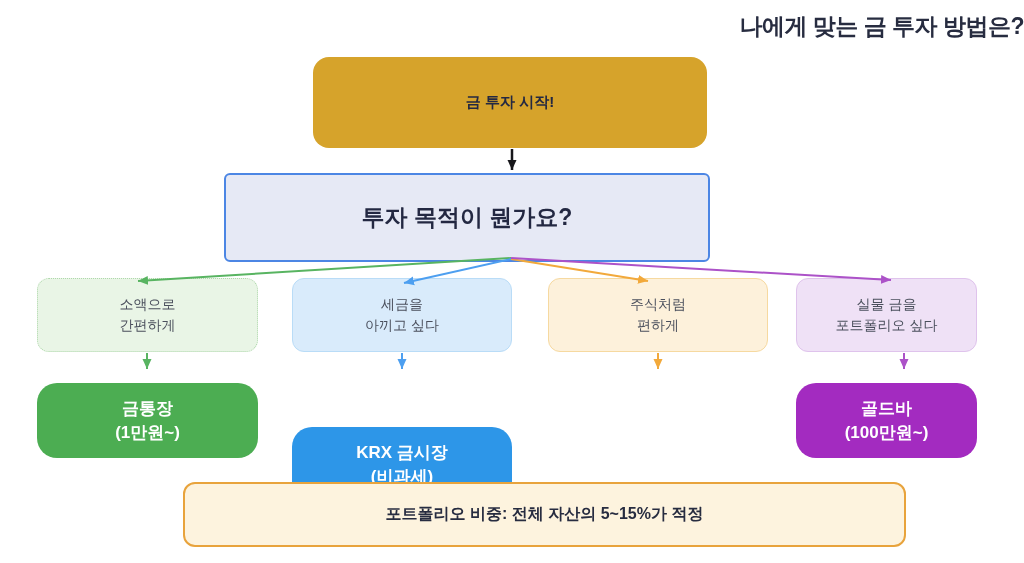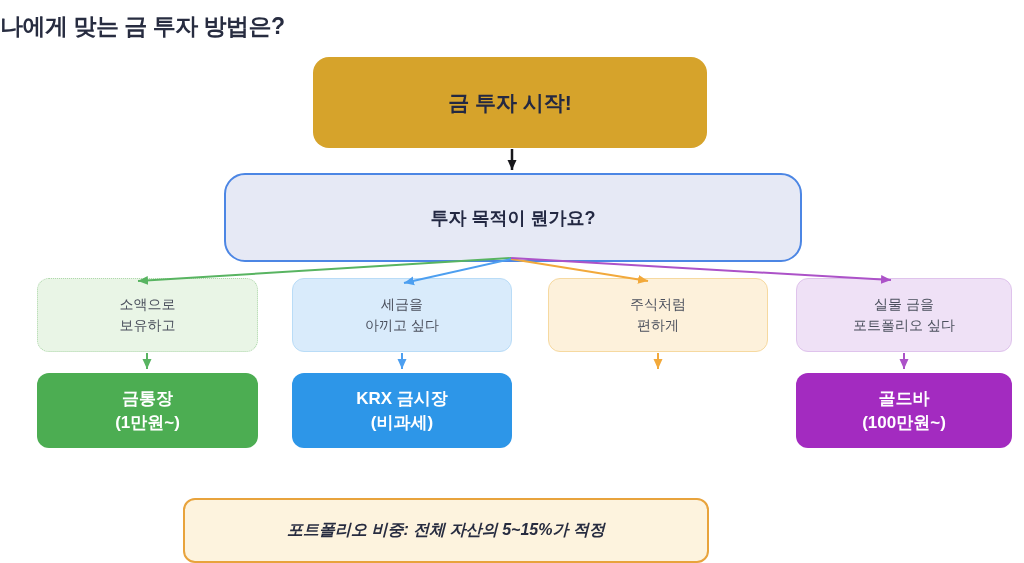"나에게 맞는 금 투자 방법은?" .title { text-align: left -> right }
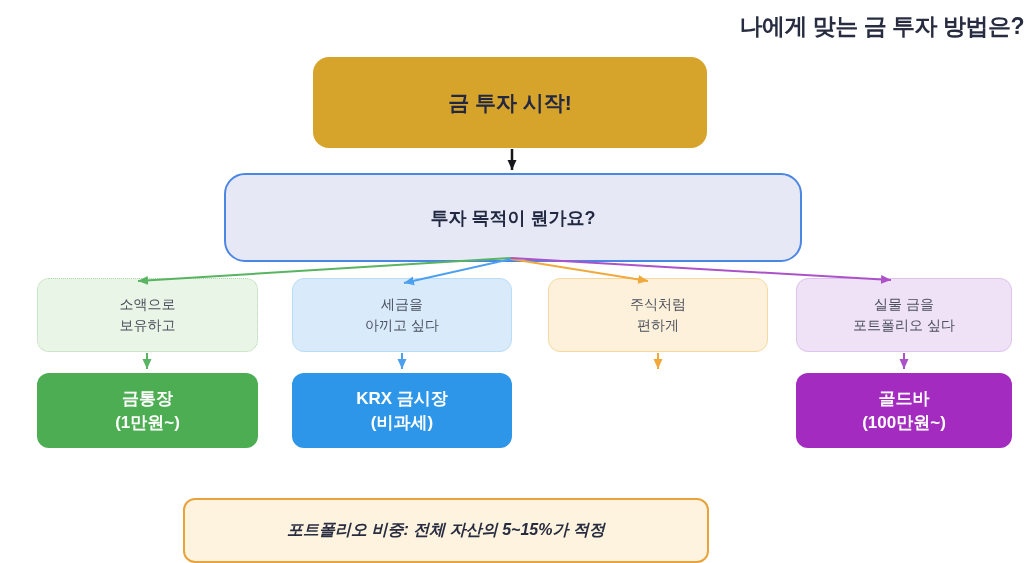"금 투자 시작!" .start { font-size: 21px -> 15px }
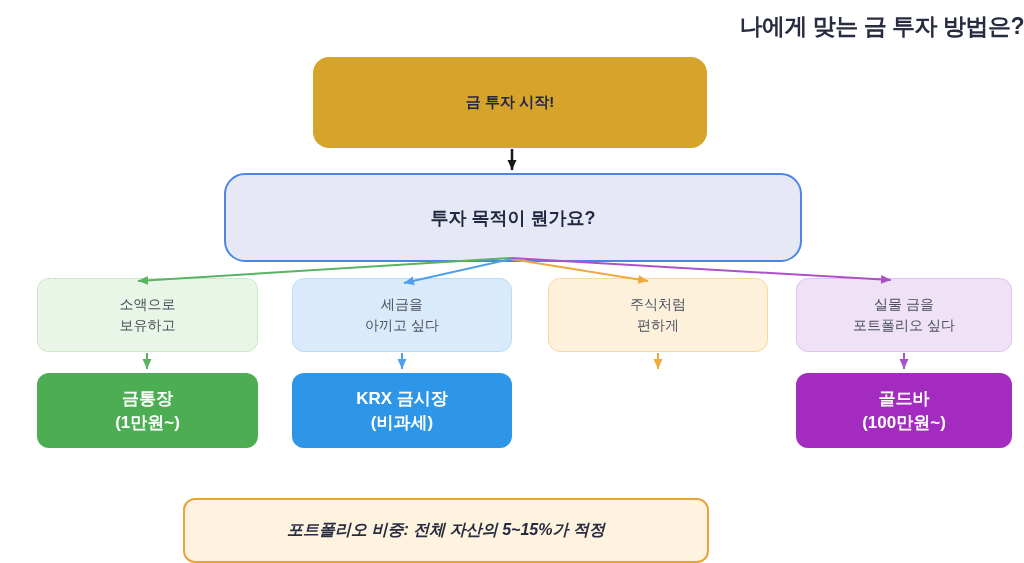"투자 목적이 뭔가요?" .question { border-radius: 21px -> 6px; font-size: 18px -> 23px; width: 578px -> 486px }
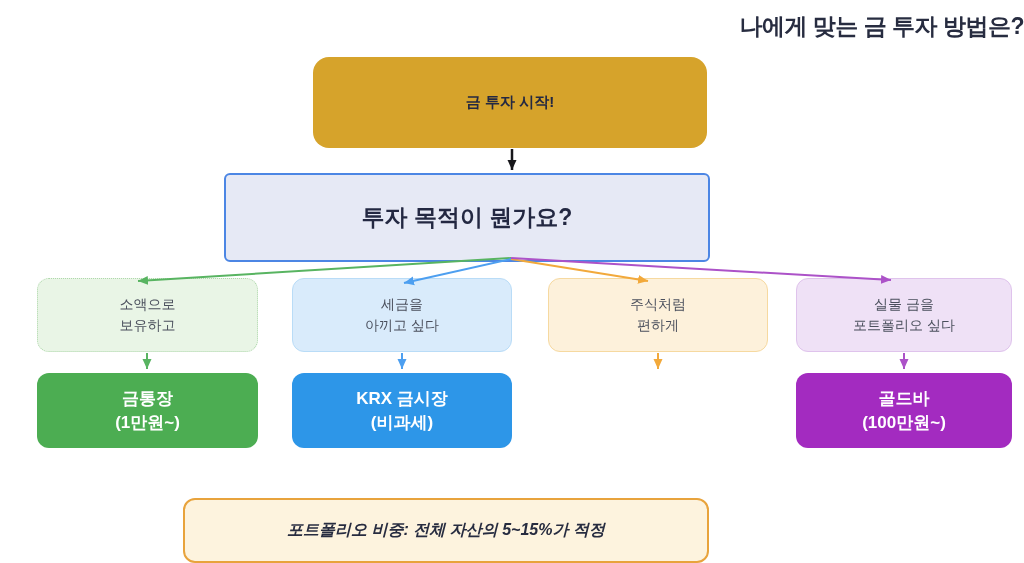"실물 금을" .col3 { width: 216px -> 181px }
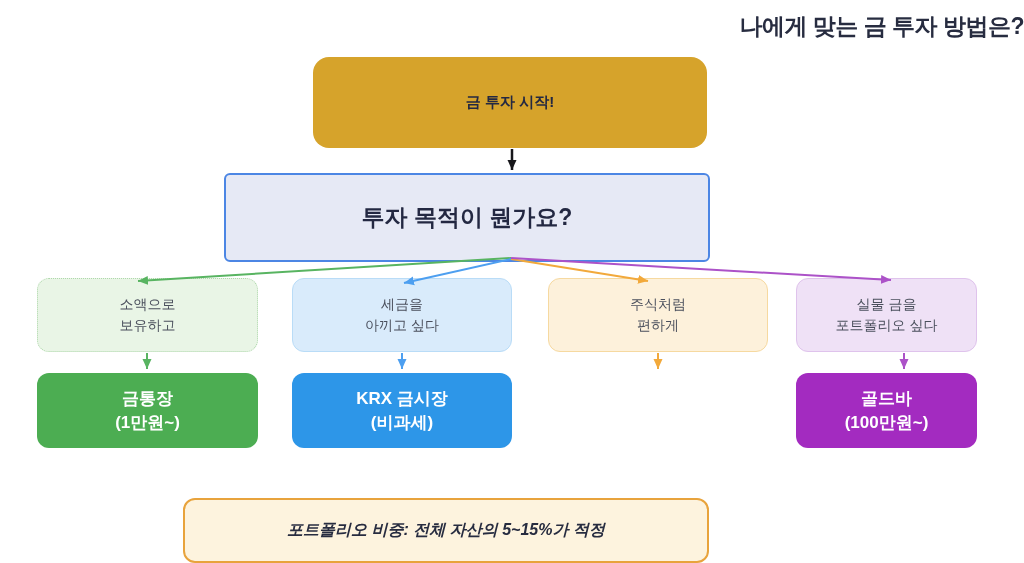"보유하고" span { text: 보유하고 -> 간편하게 }
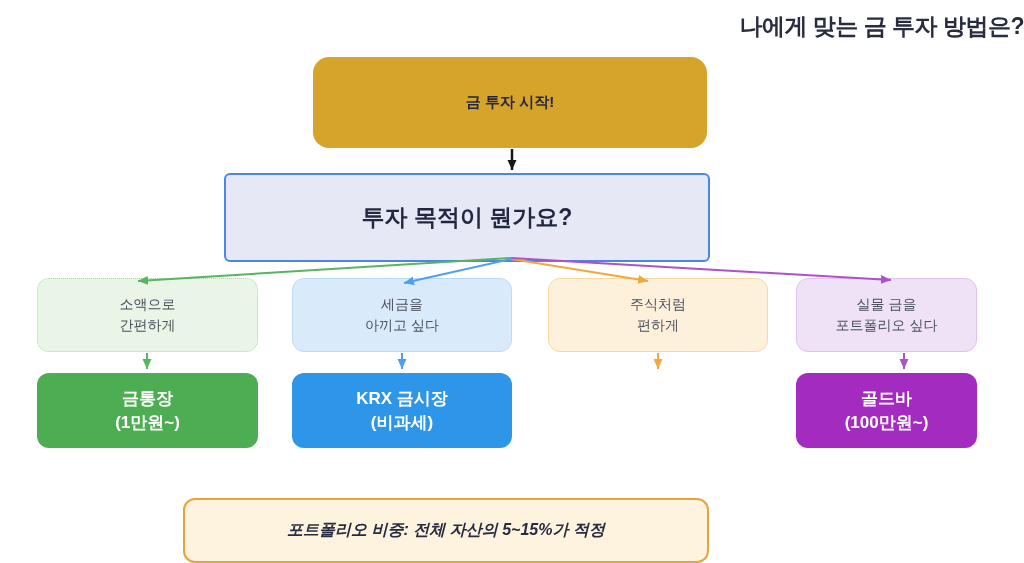"금통장" .res { border-radius: 12px -> 20px; top: 373px -> 383px }
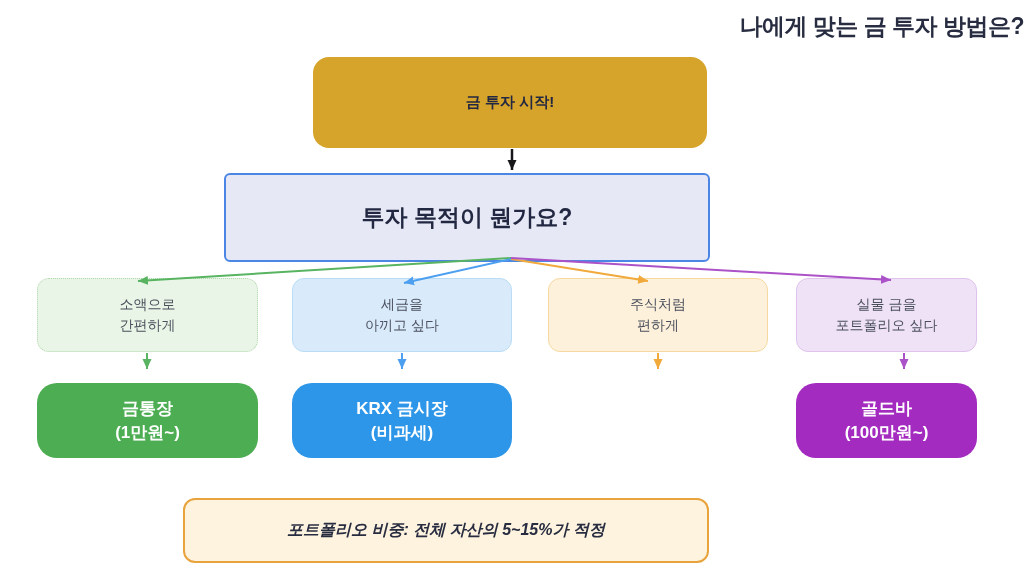"KRX 금시장" div.box { margin-top: none -> 44px }
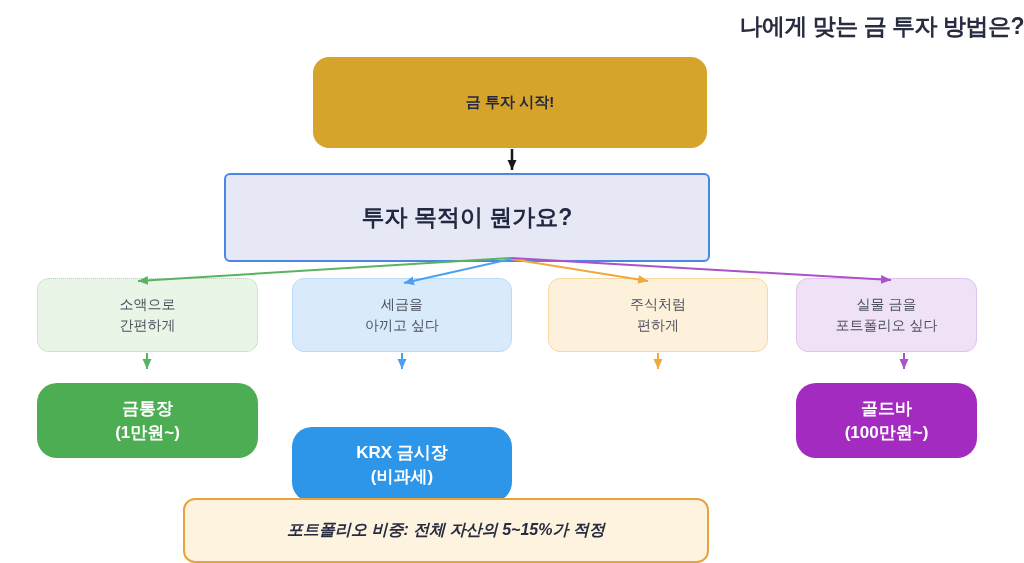"포트폴리오 비중: 전체 자산의 5~15%가" .footer-note { font-style: italic -> none; top: 498px -> 482px; width: 526px -> 723px }
